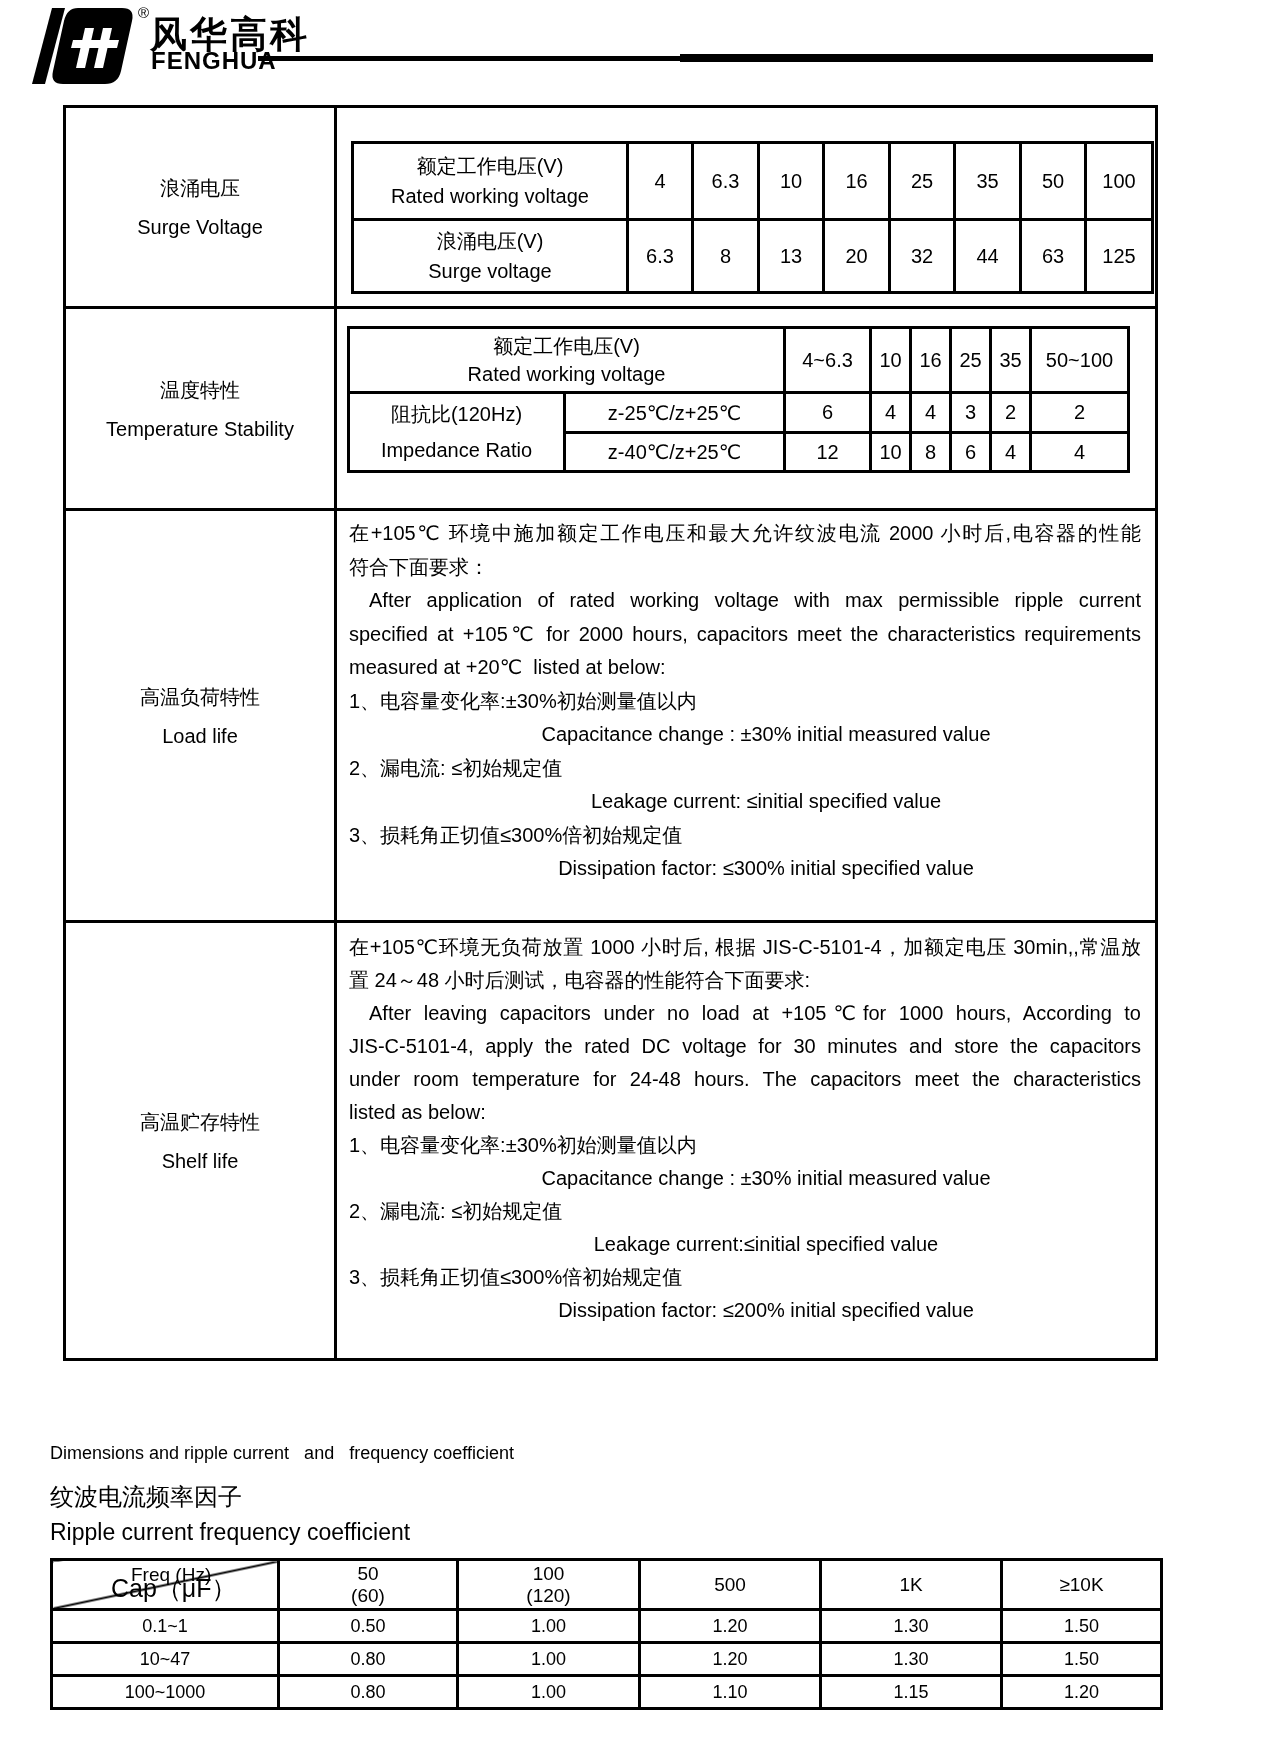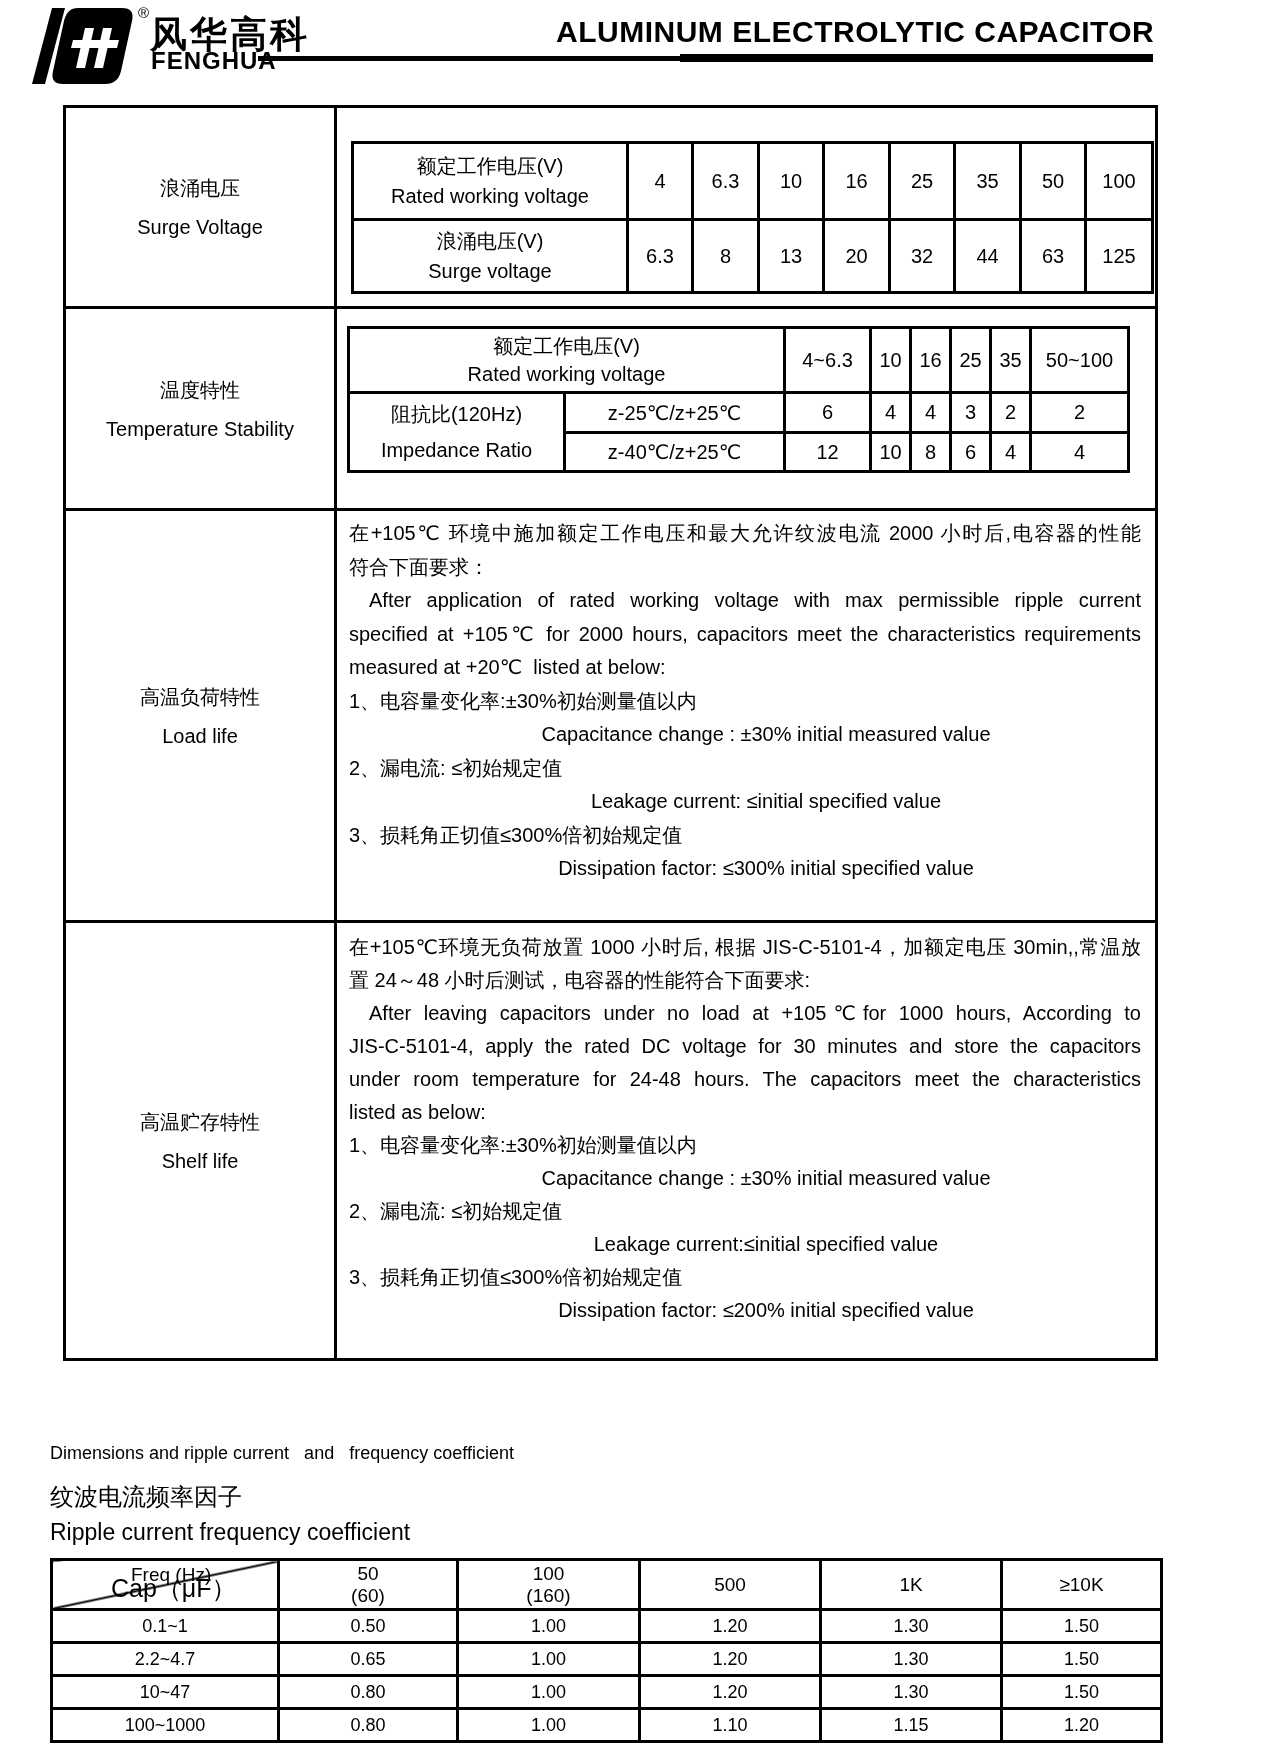"ALUMINUM ELECTROLYTIC CAPACITOR" div.doc-title { html: <div>ALUMINUM ELECTROLYTIC CAPACITOR</div> -> none }
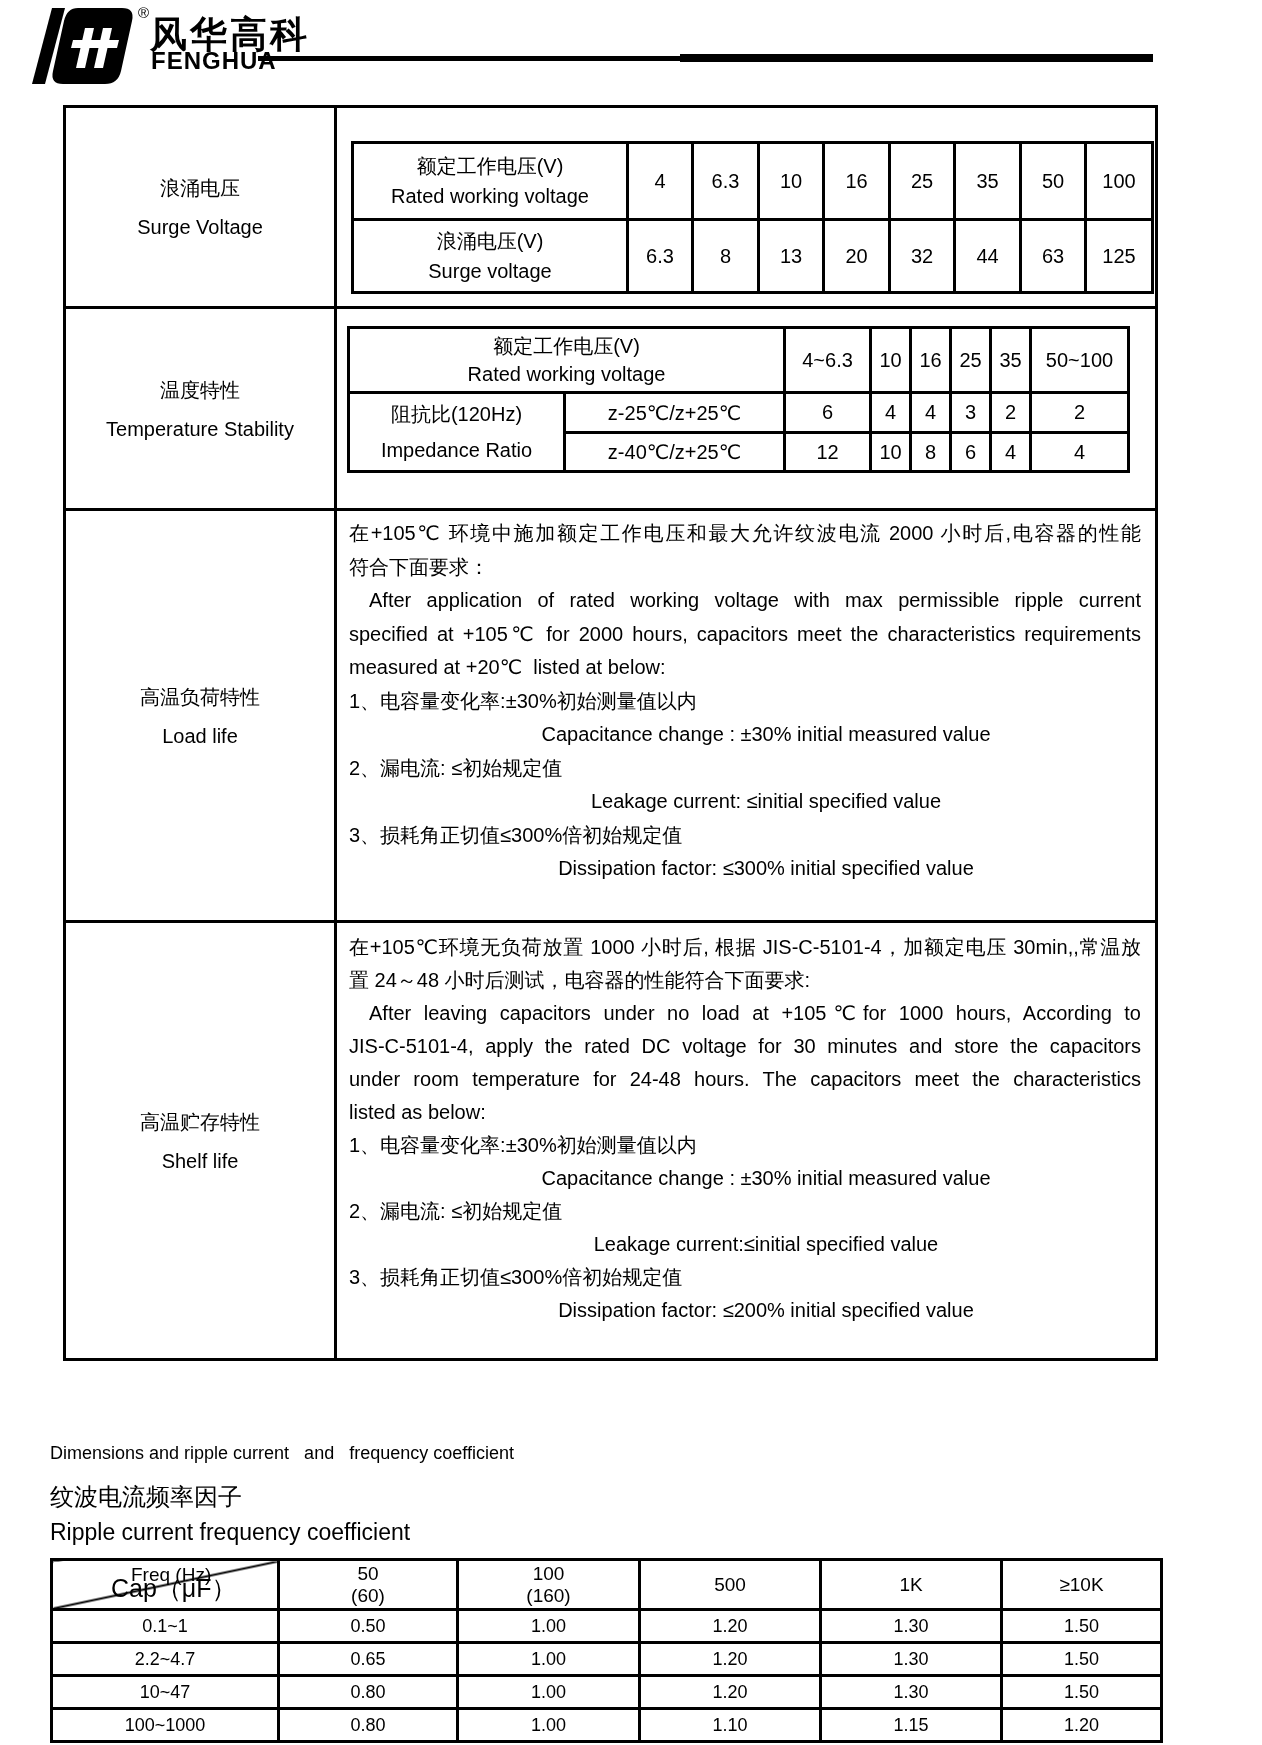"(160)" div.hdr2 { text: 160 -> 120 }
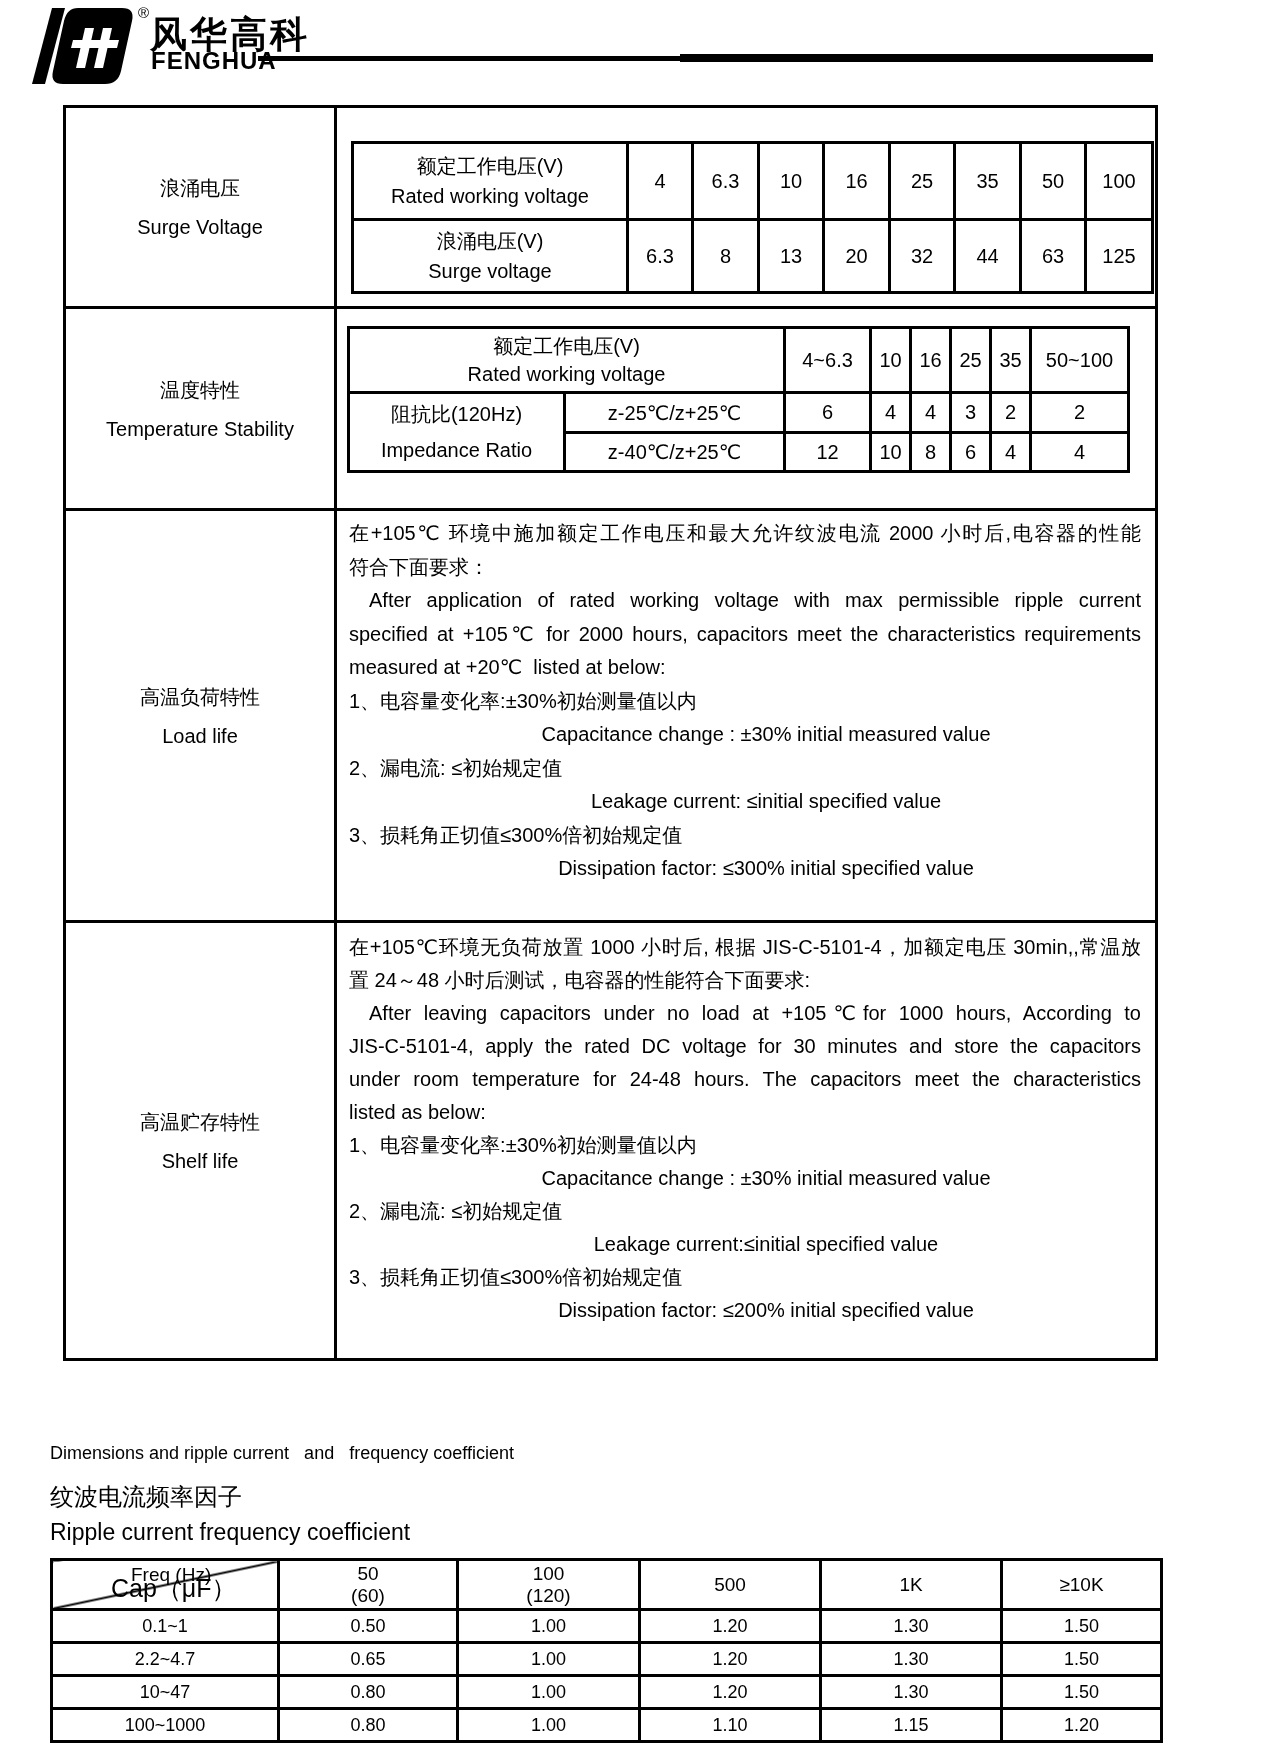"2.2~4.7" tr.drow { html: <tr> <td>2.2~4.7</td> <td>0.65</td> <td>1.00</td> <td>1.20</td> <td>1.30</td> <td>1.50</td> </tr> -> none }
